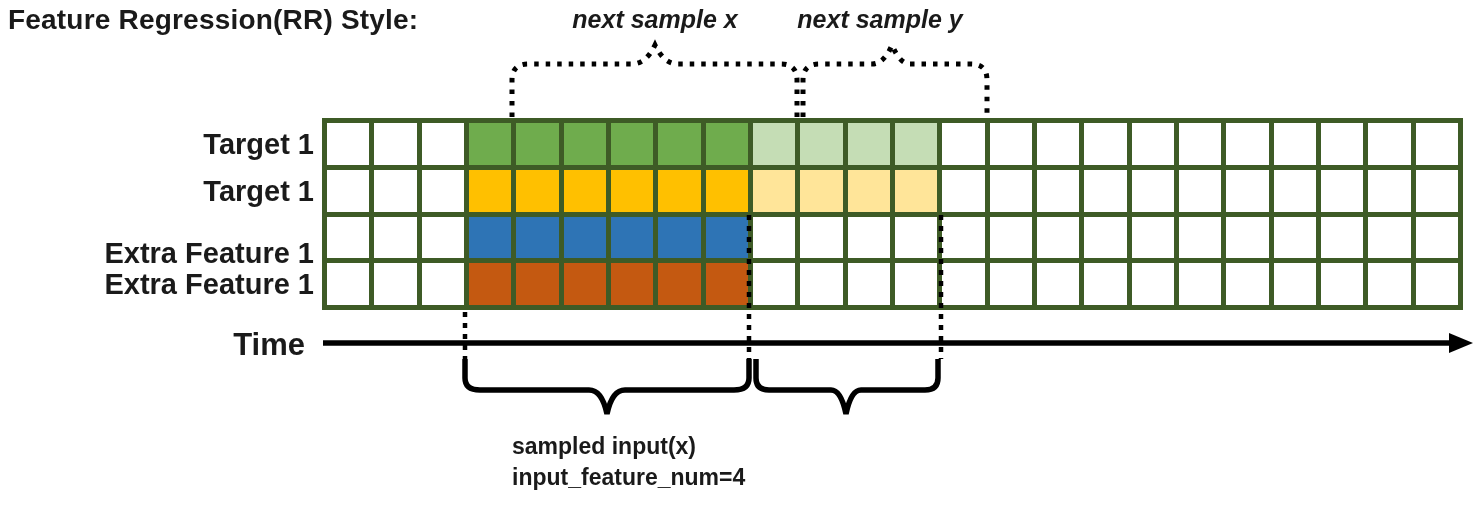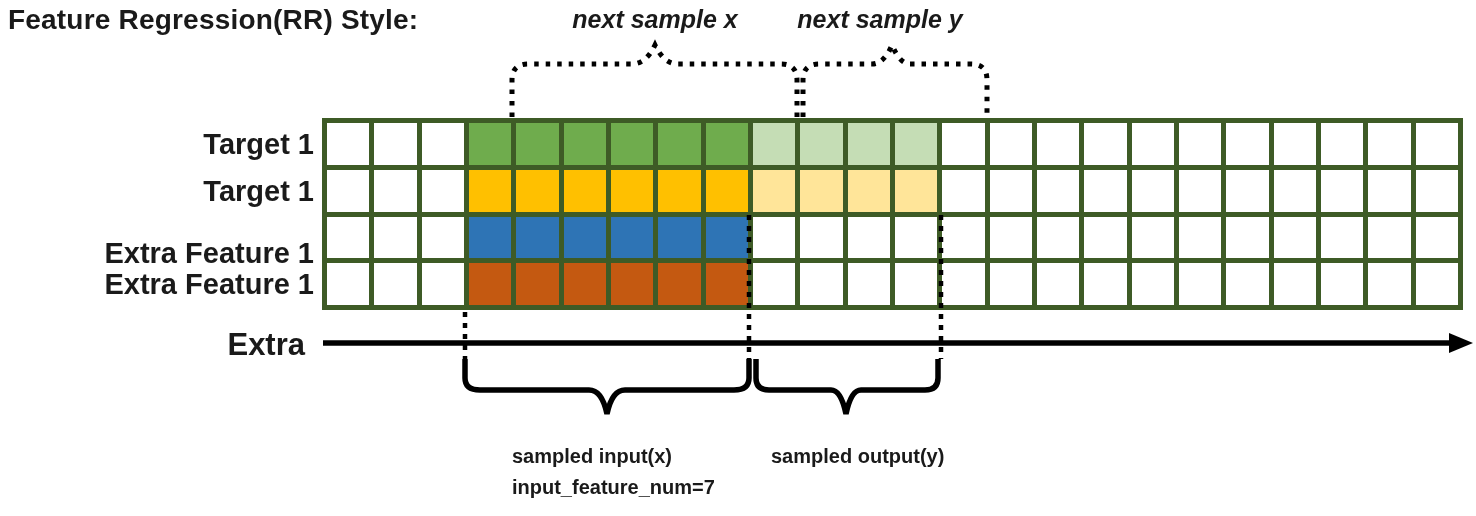"Extra" div { text: Extra -> Time }
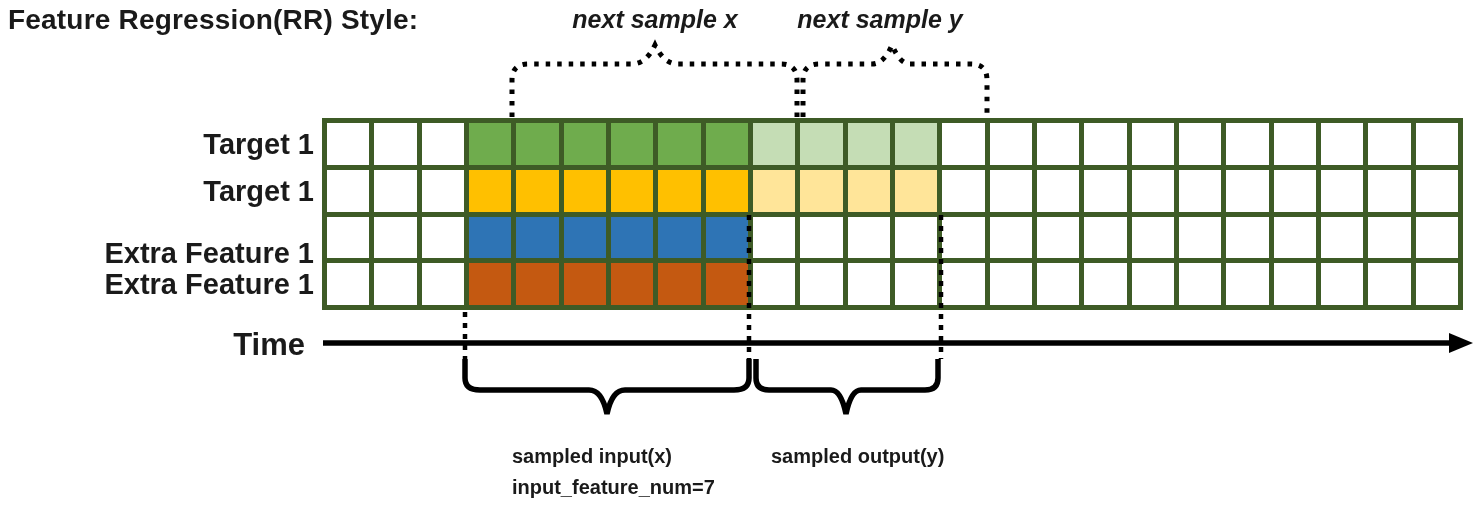"sampled input(x)" .anno-block { font-size: 20px -> 23px; top: 441px -> 431px }
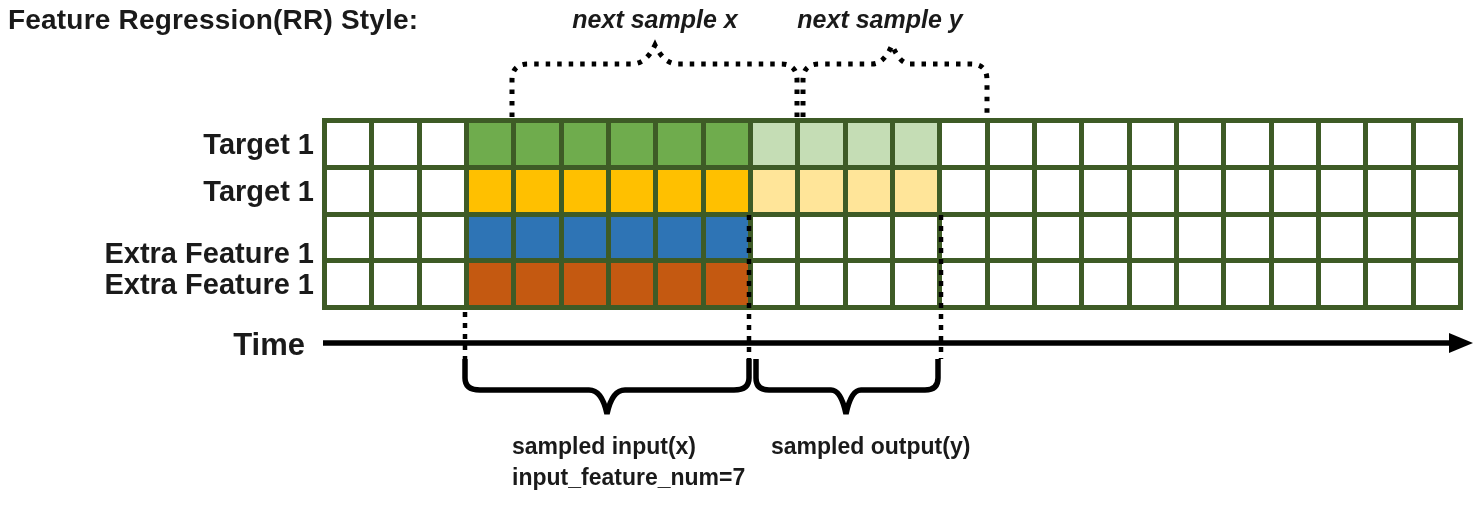"sampled output(y)" div { html: <div>sampled output(y)</div> -> none }
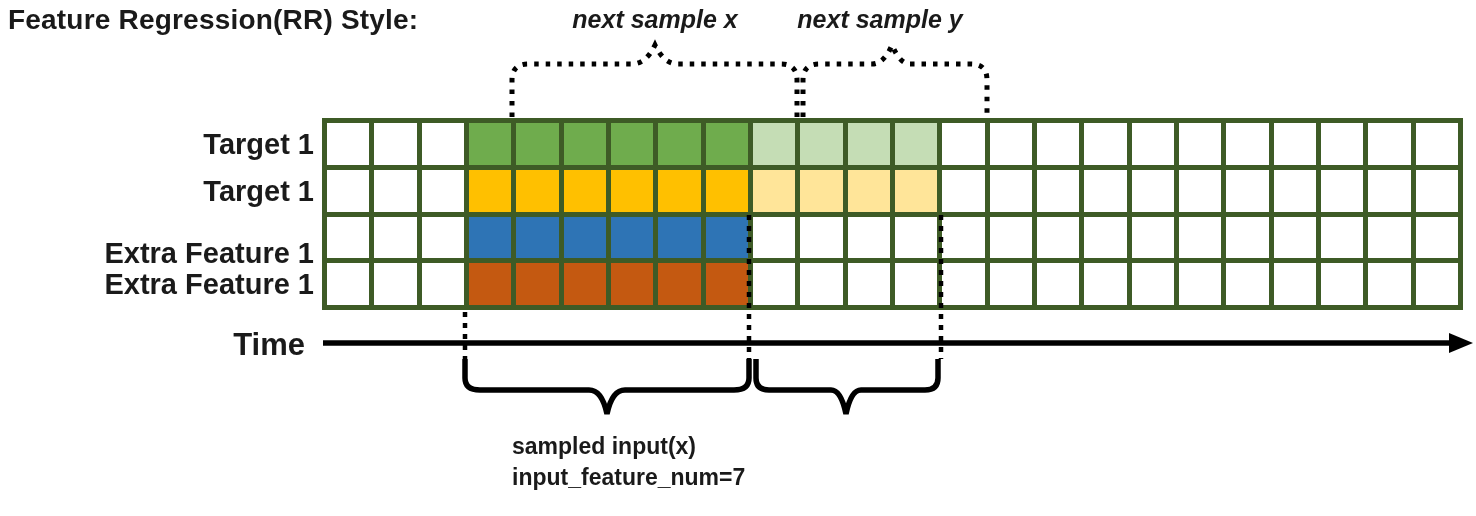"input_feature_num=7" div { text: 7 -> 4 }
